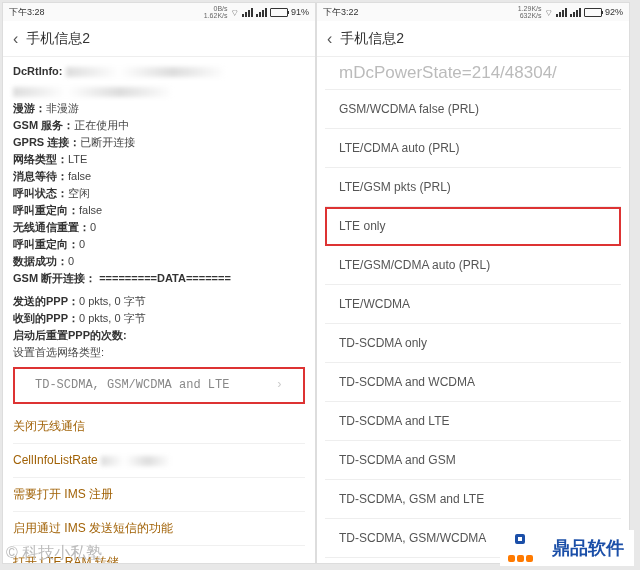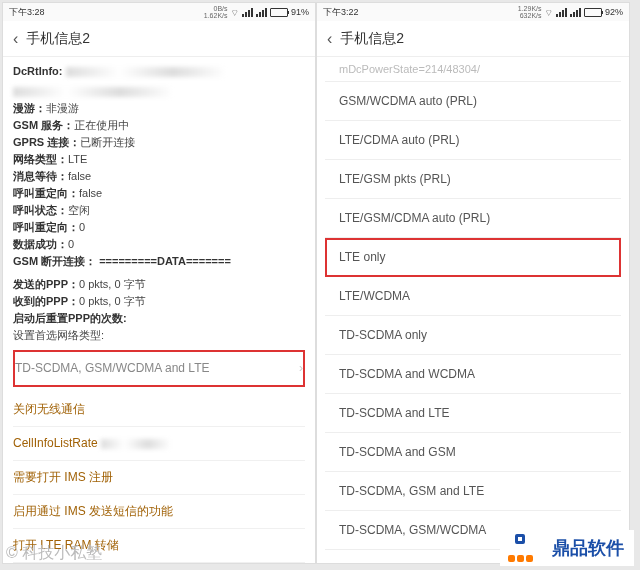"mDcPowerState=214/48304/" .listitem.dim { font-size: 11px -> 17px }
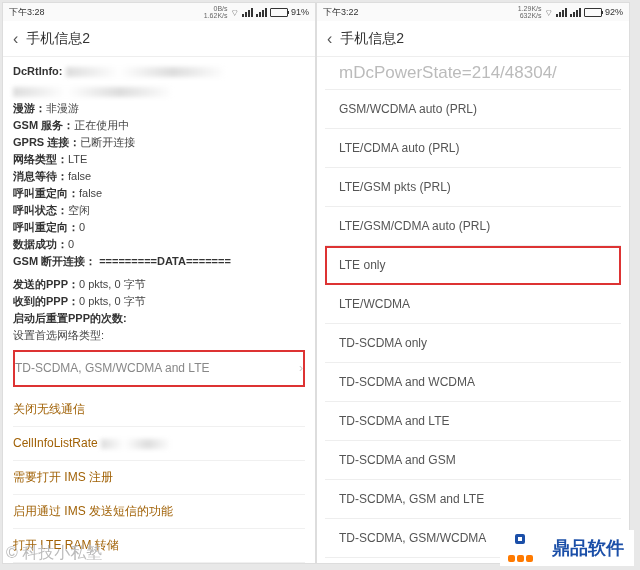"GSM/WCDMA auto (PRL)" div.listitem { text: auto -> false }
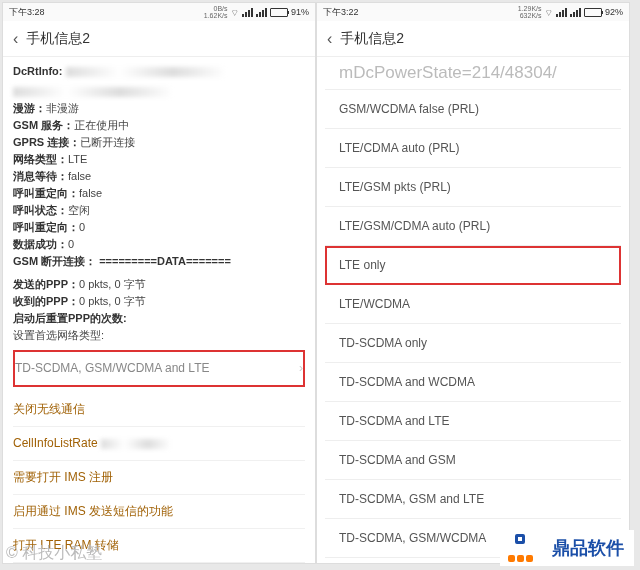"呼叫重定向：false" div.kv { order: before "呼叫状态：空闲" -> after "呼叫状态：空闲" }
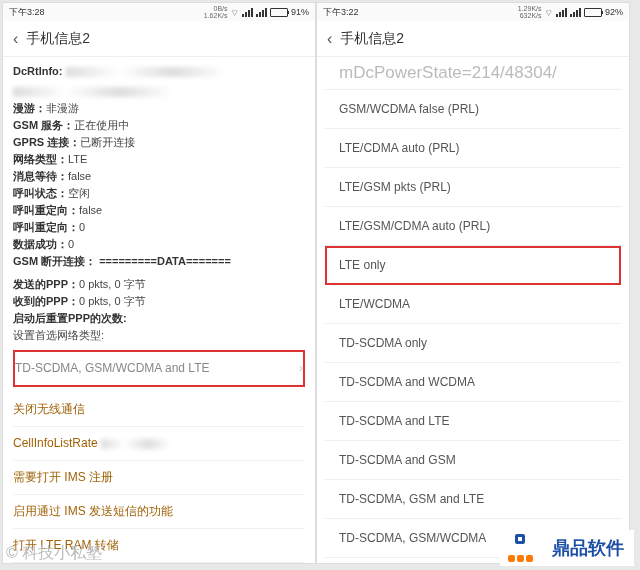"无线通信重置：0" div.kv { html: none -> <div><b>无线通信重置：</b><span>0</span></div> }
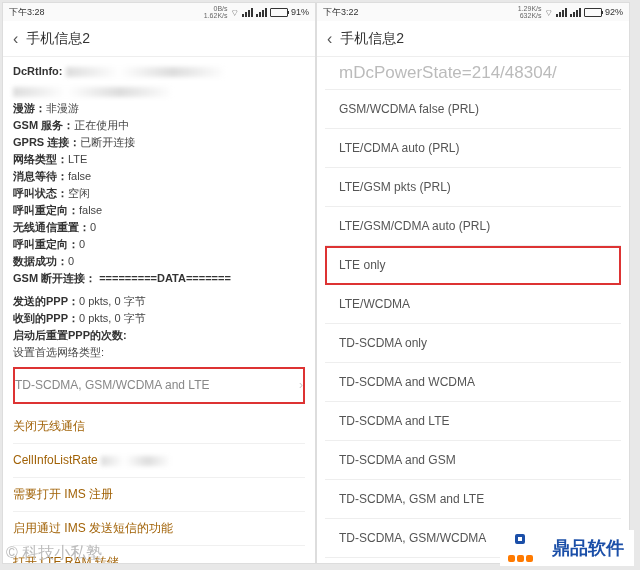"LTE/GSM/CDMA auto (PRL)" div.listitem { order: before "LTE only" -> after "LTE only" }
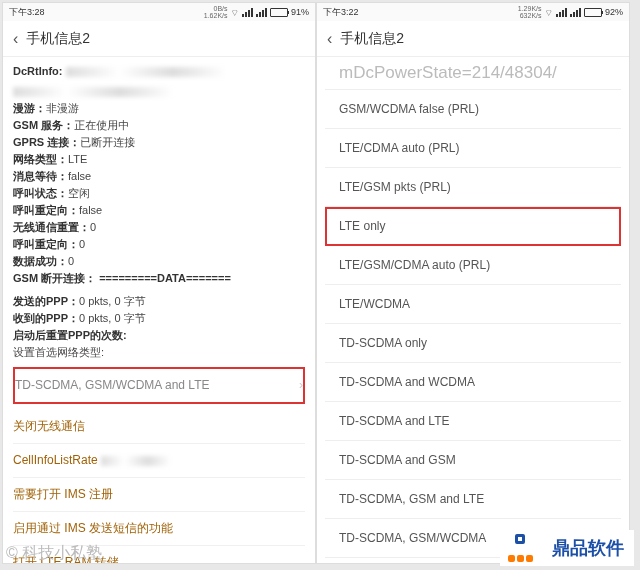"TD-SCDMA, GSM/WCDMA and LTE" .selector { font-family: none -> Liberation Mono, monospace; padding: 8px 0 -> 8px 20px }
